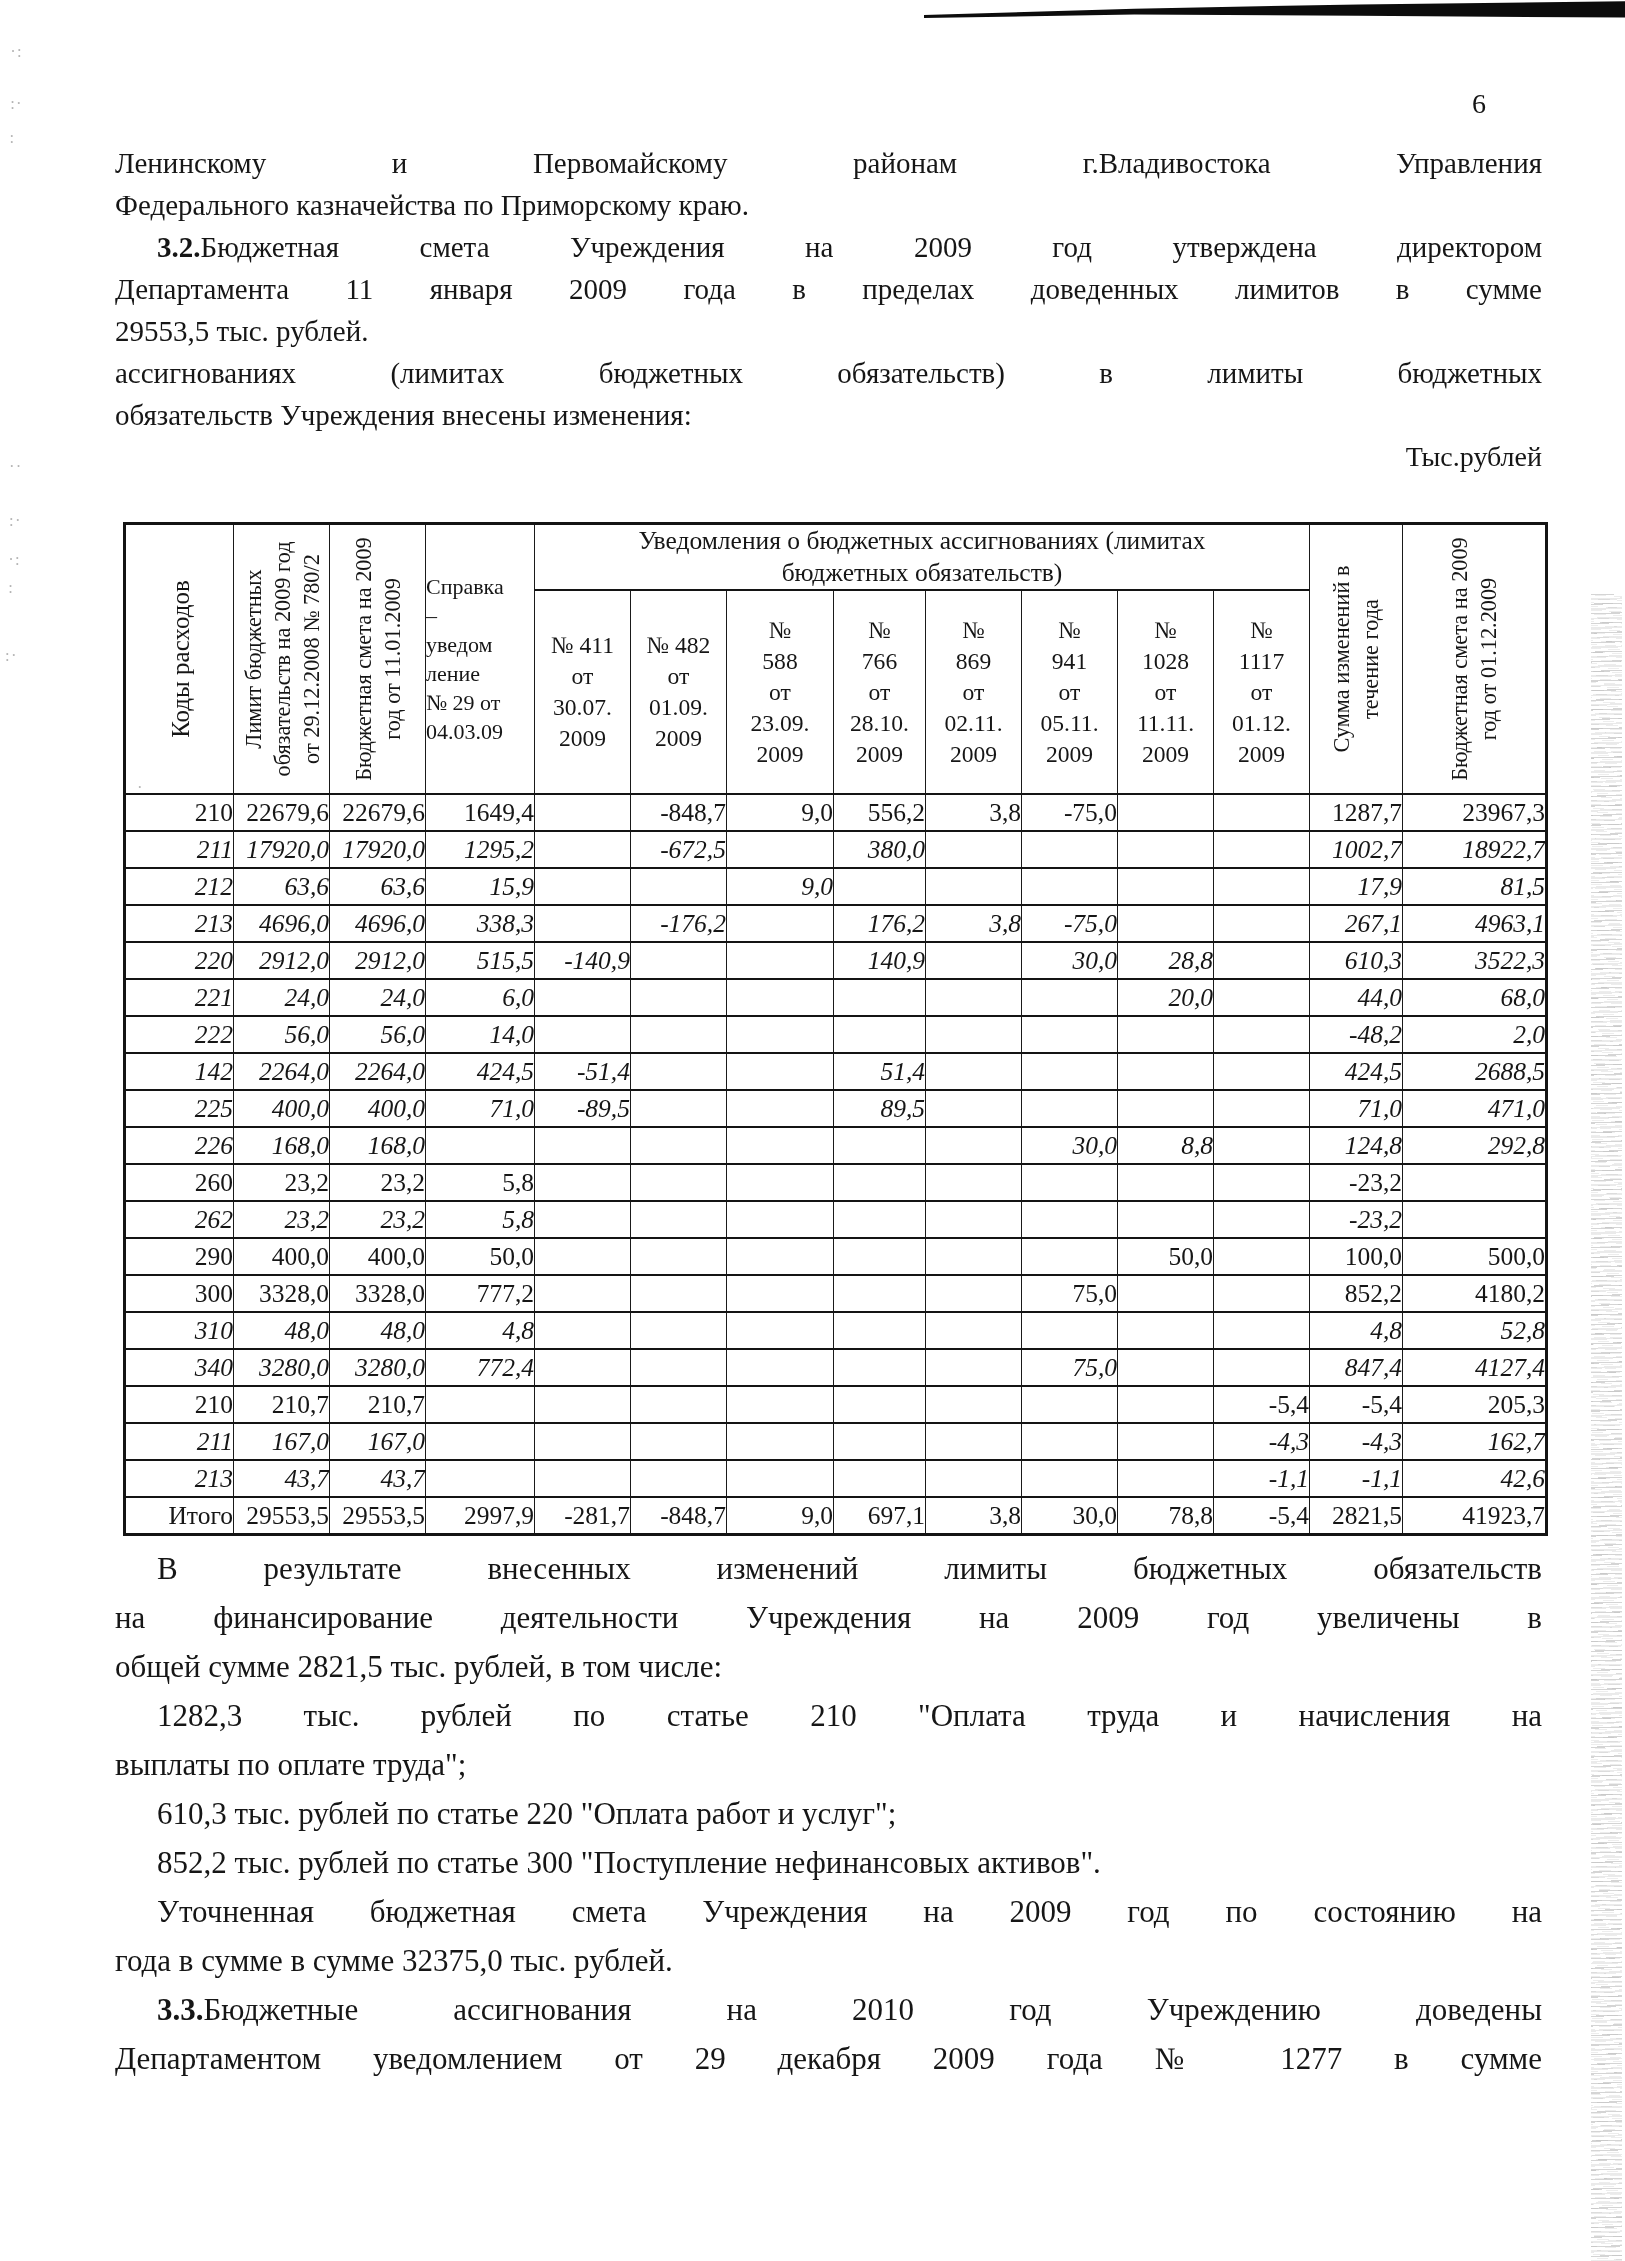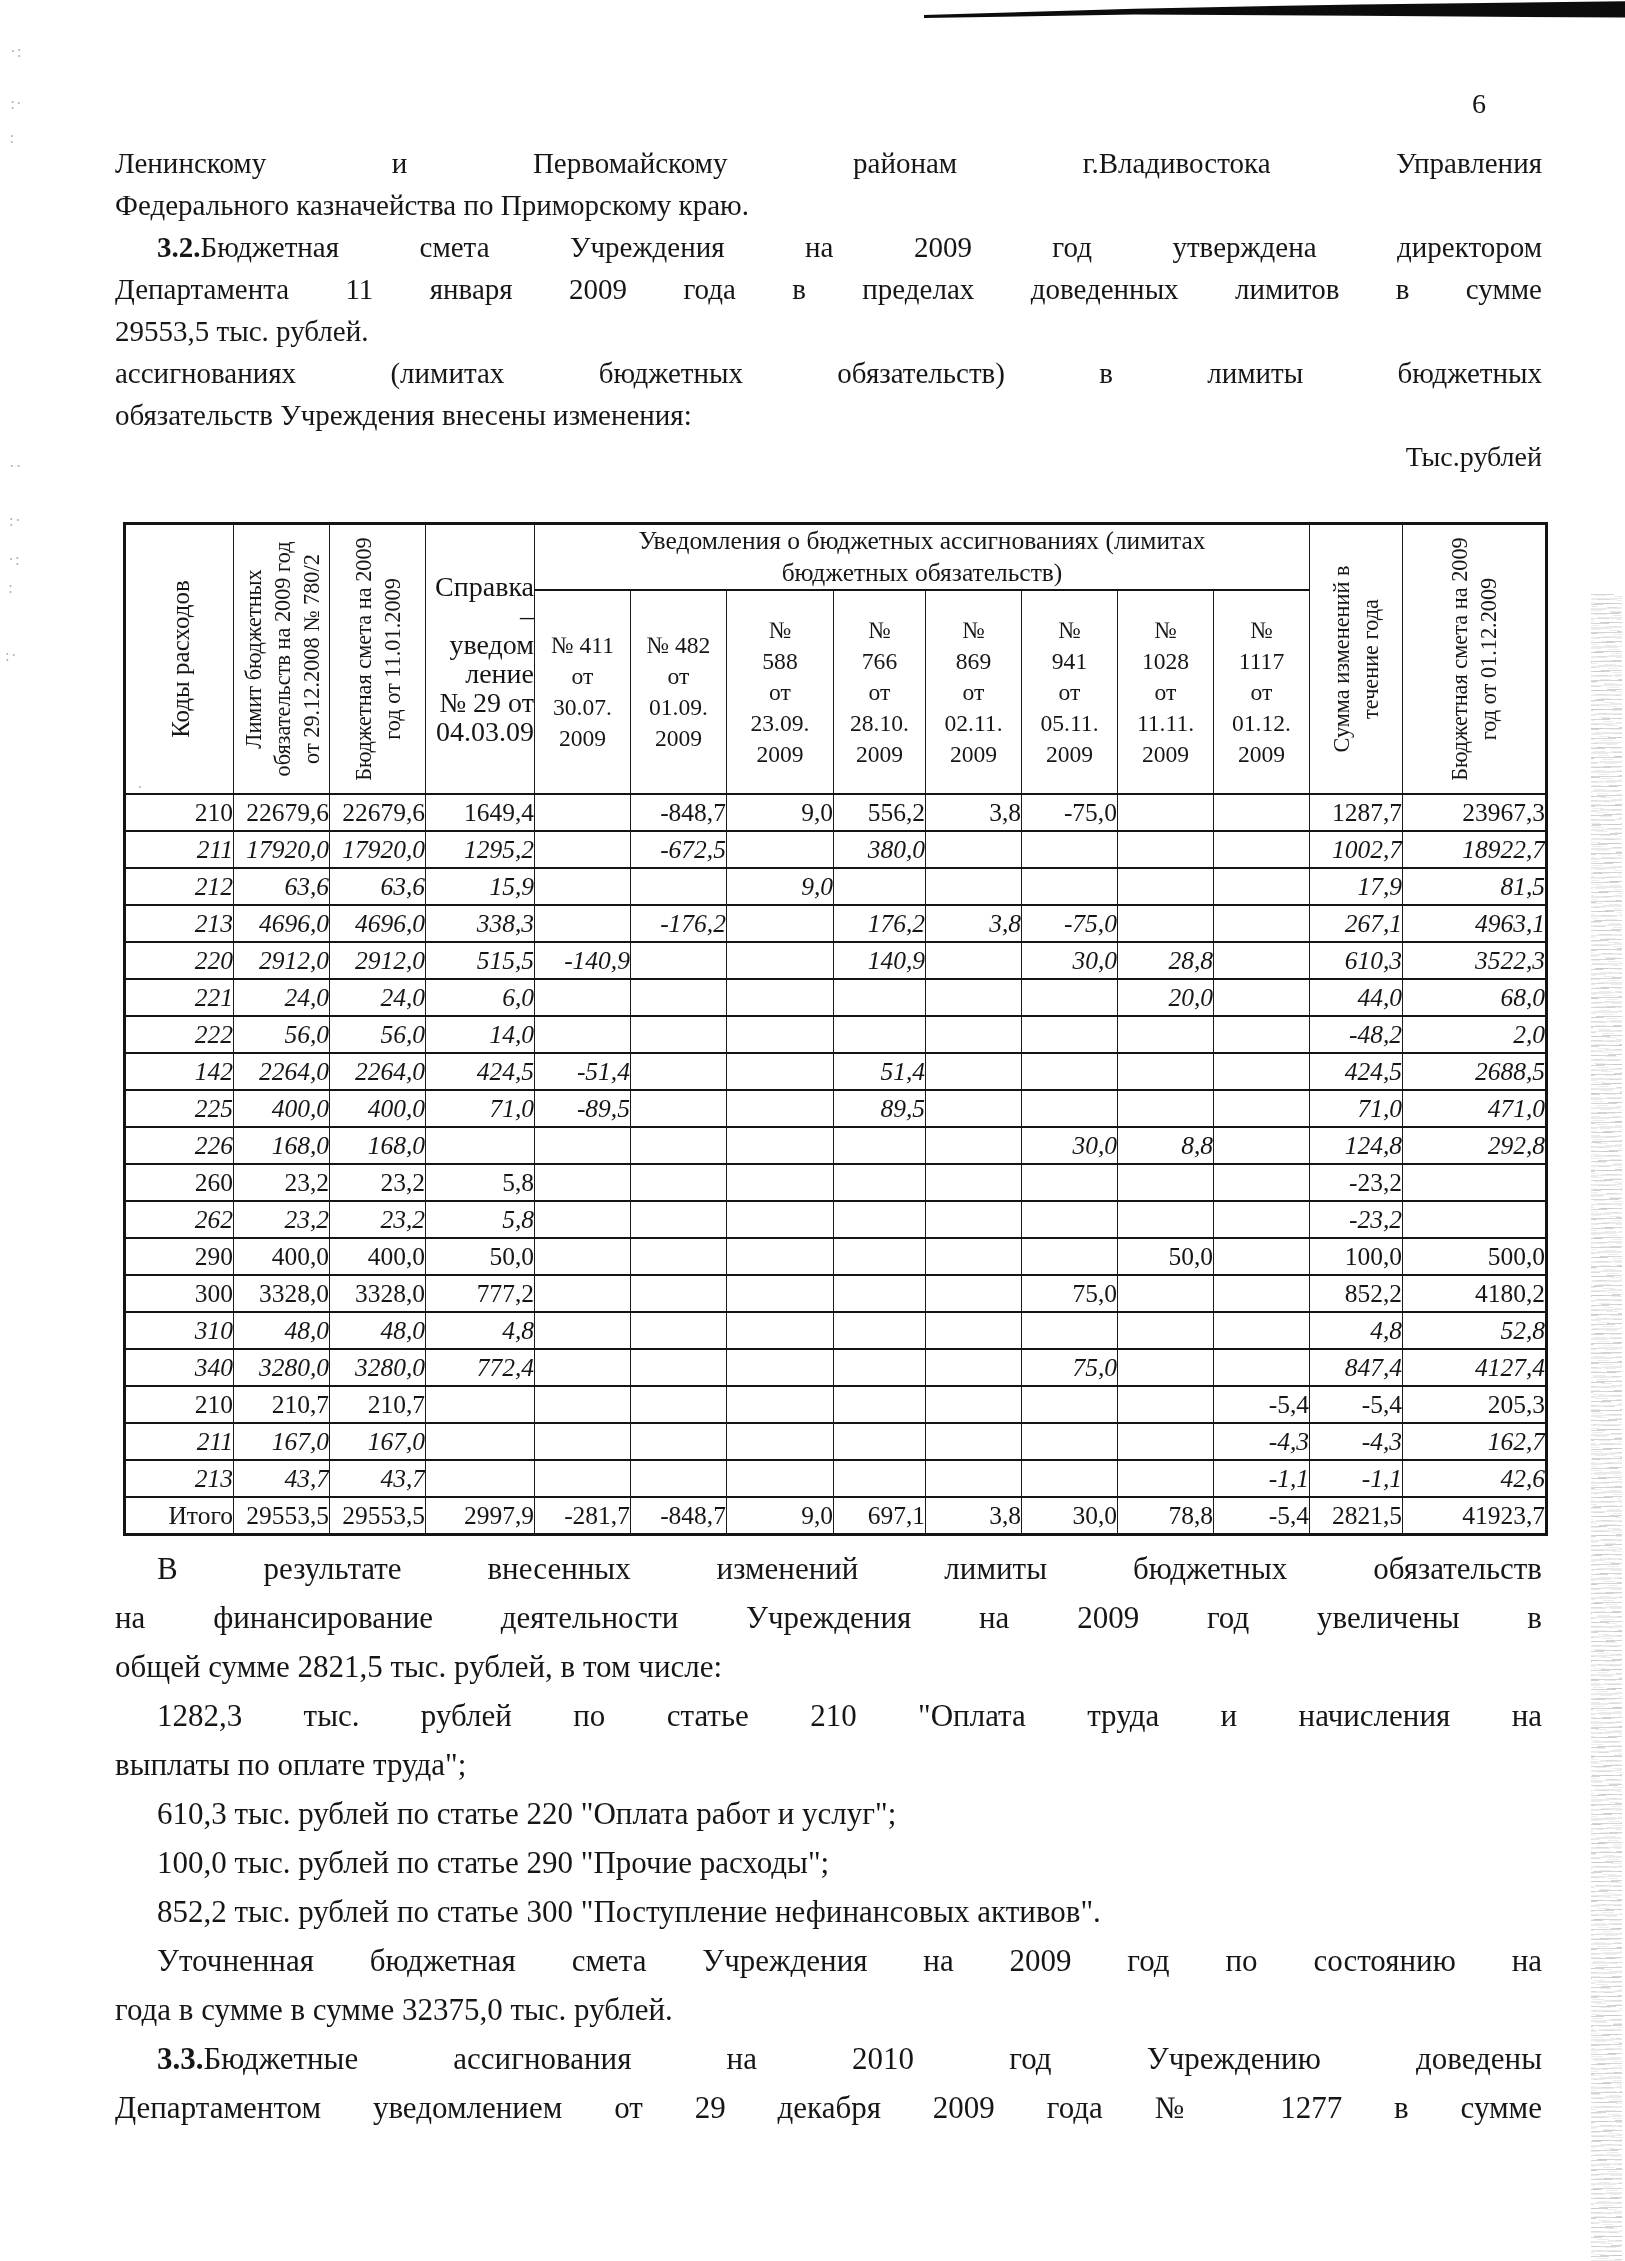"Справка" th.spravka { font-size: 28px -> 22px; text-align: right -> left }
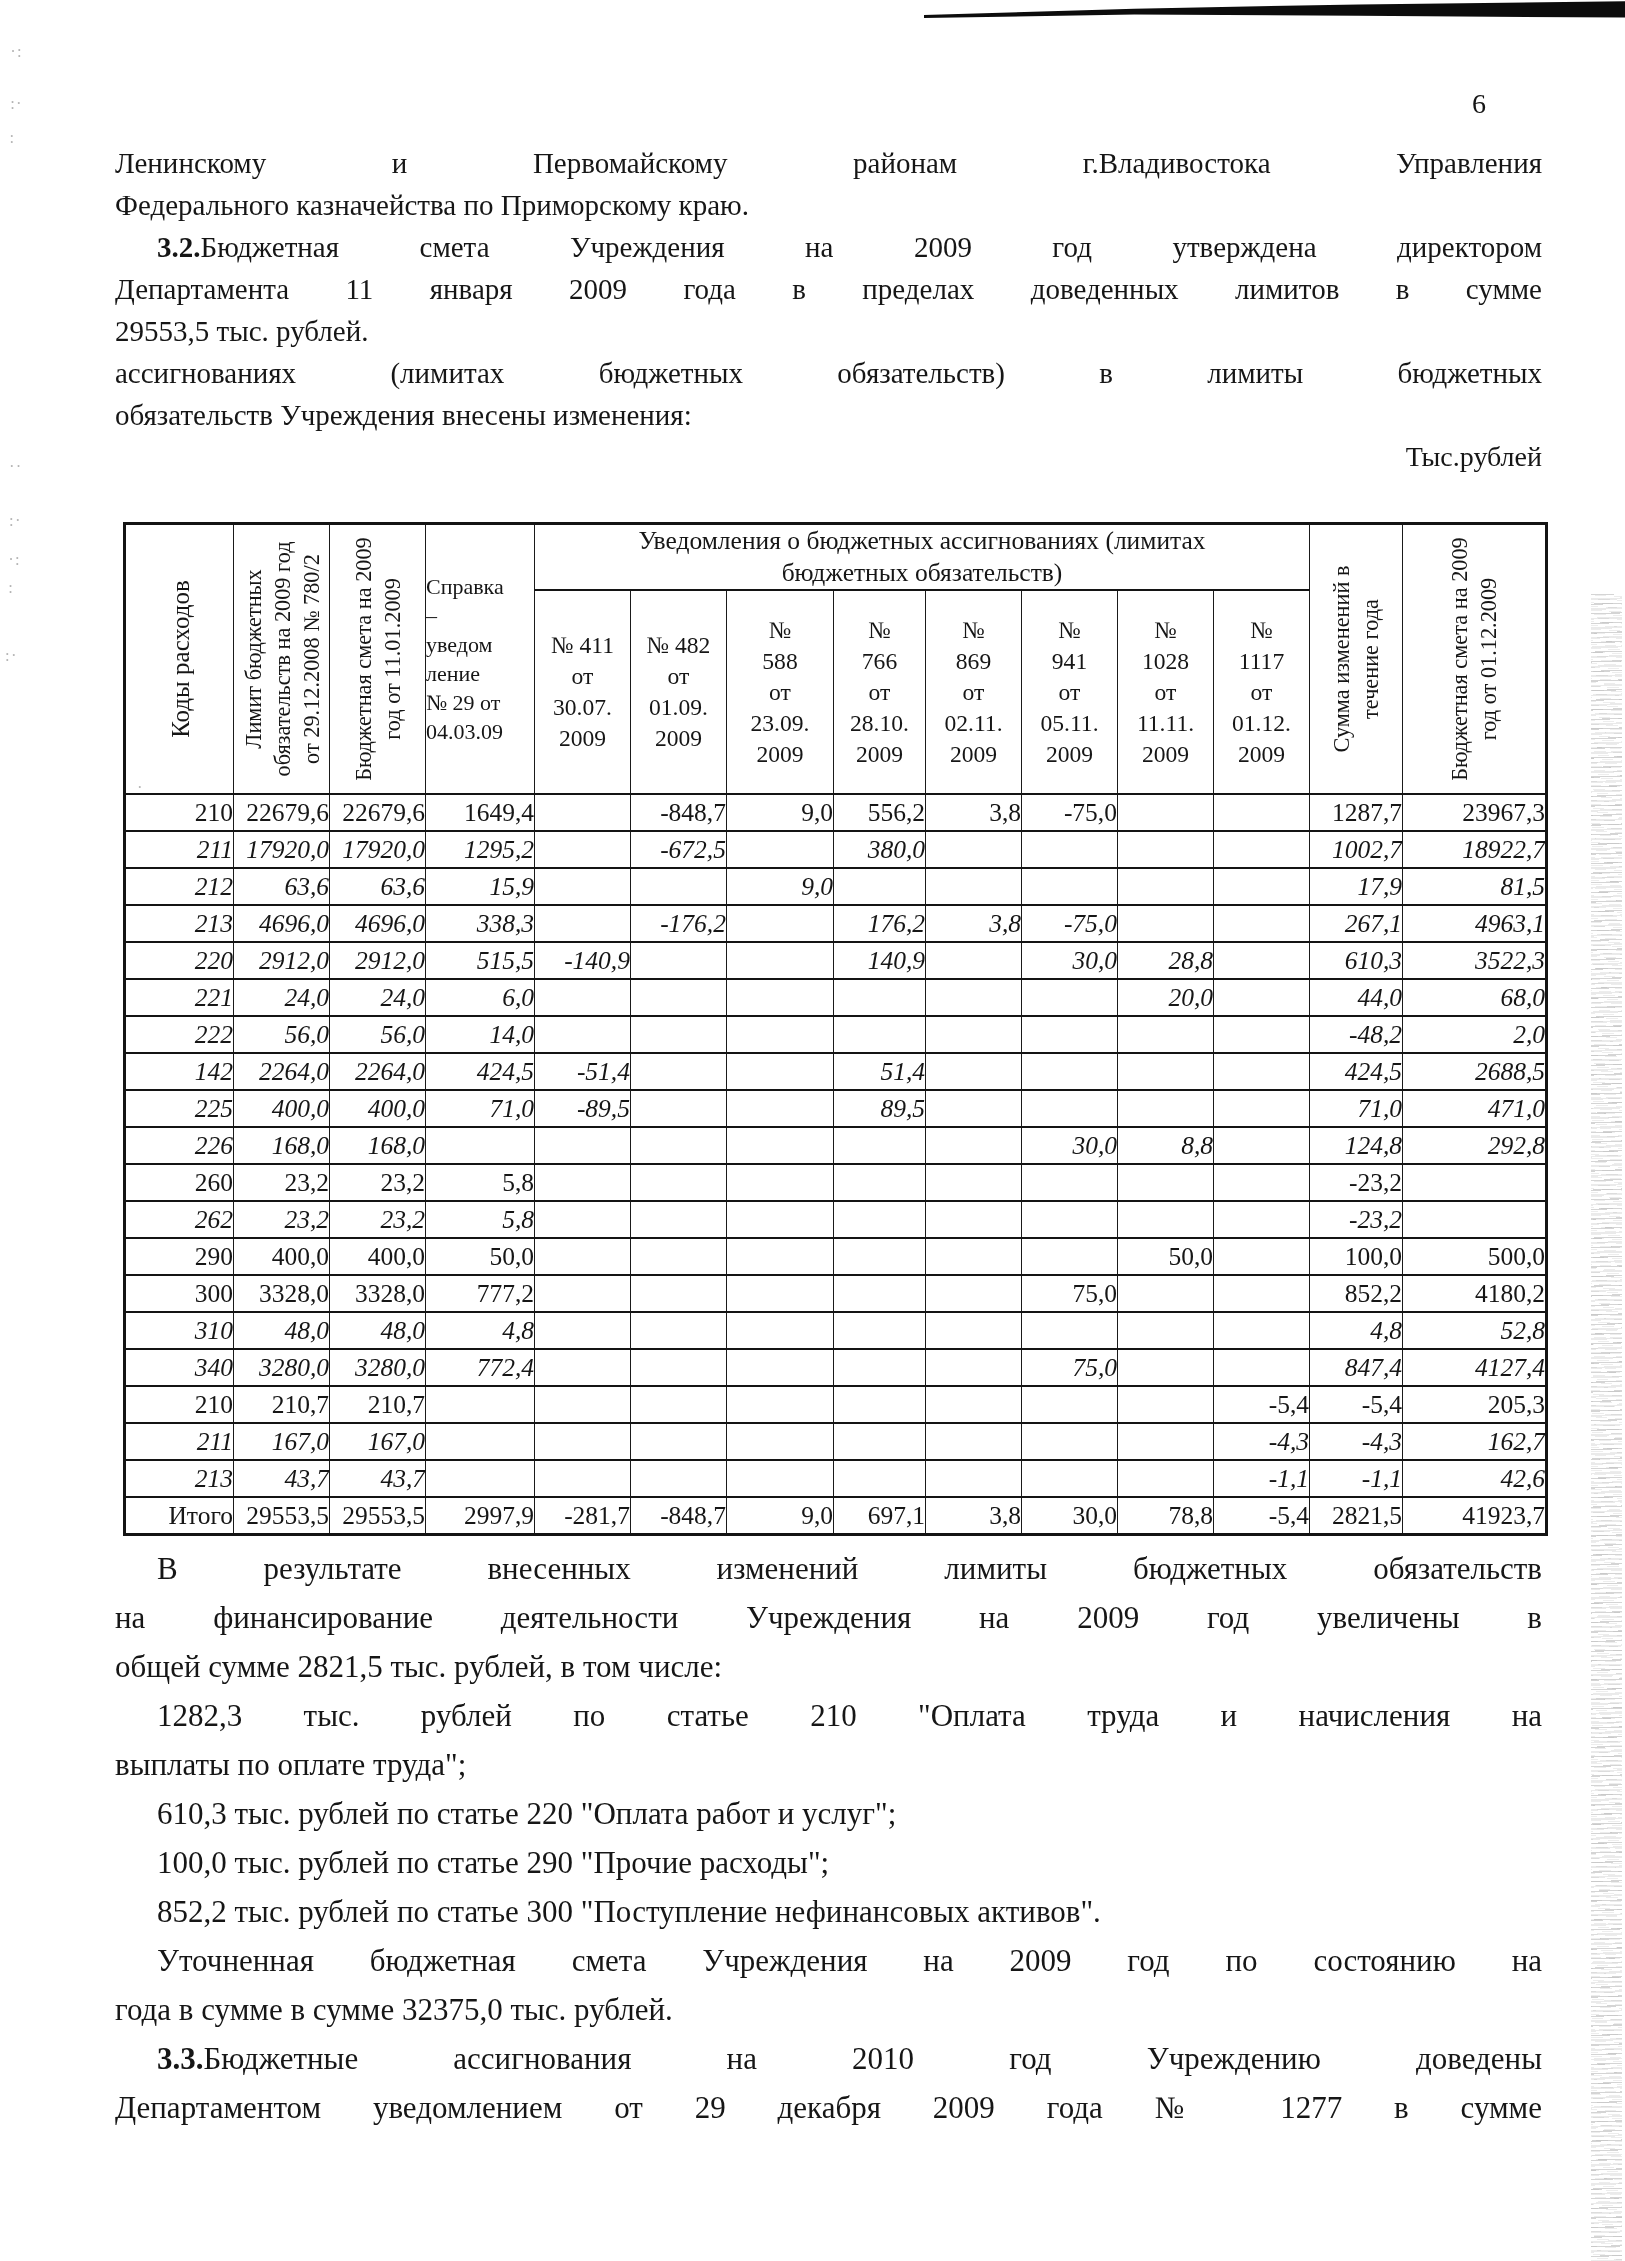"100,0 тыс. рублей по статье" div.tline { html: <div>100,0 тыс. рублей по статье 290 "Прочие расходы";</div> -> none }
